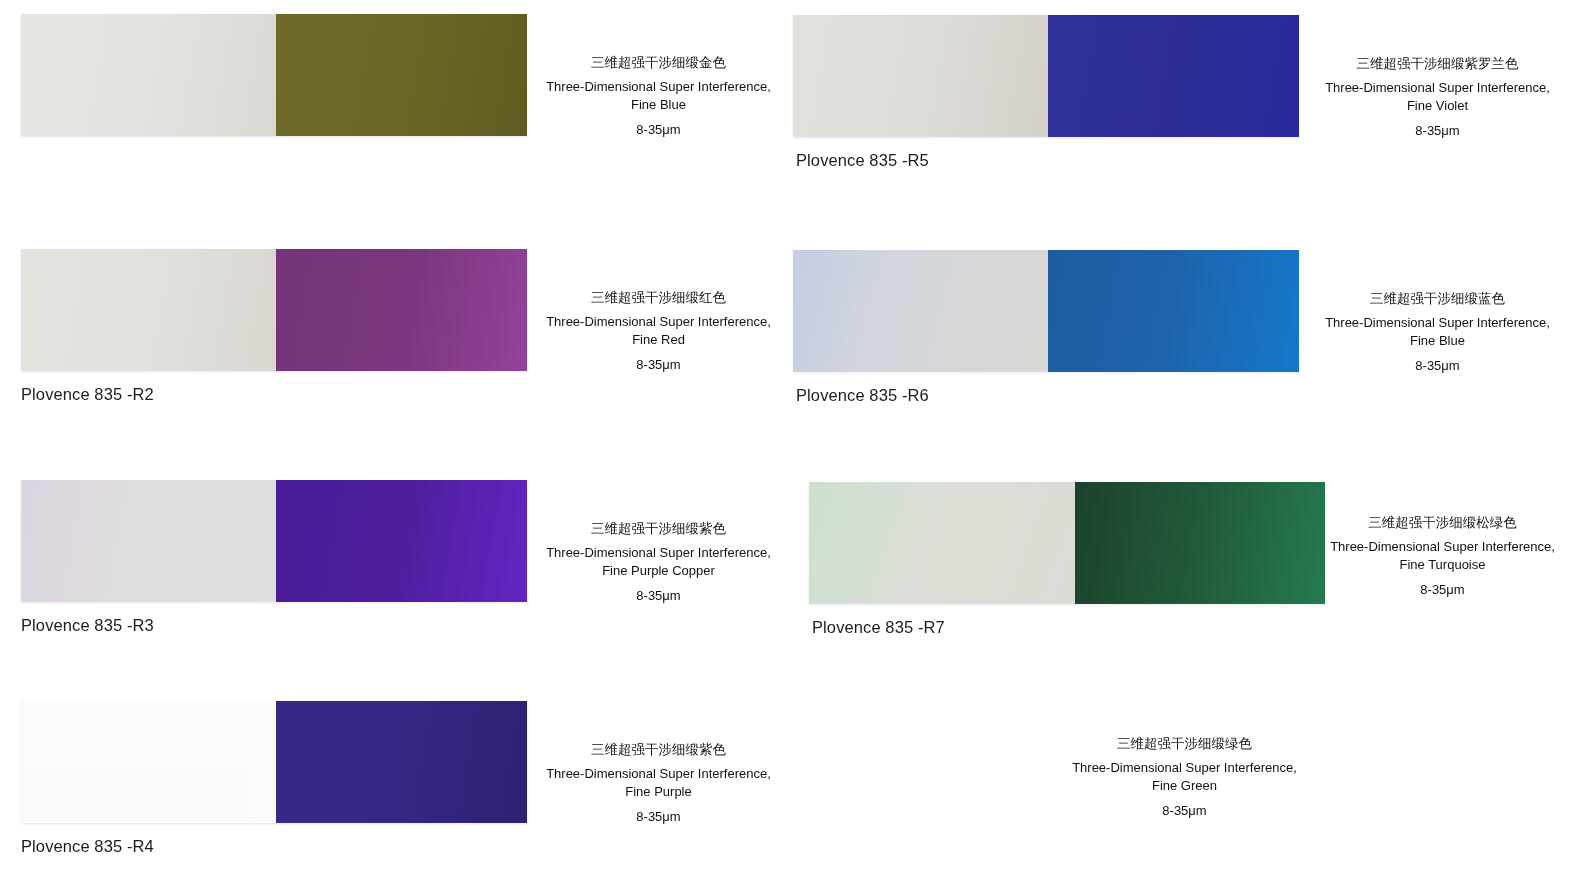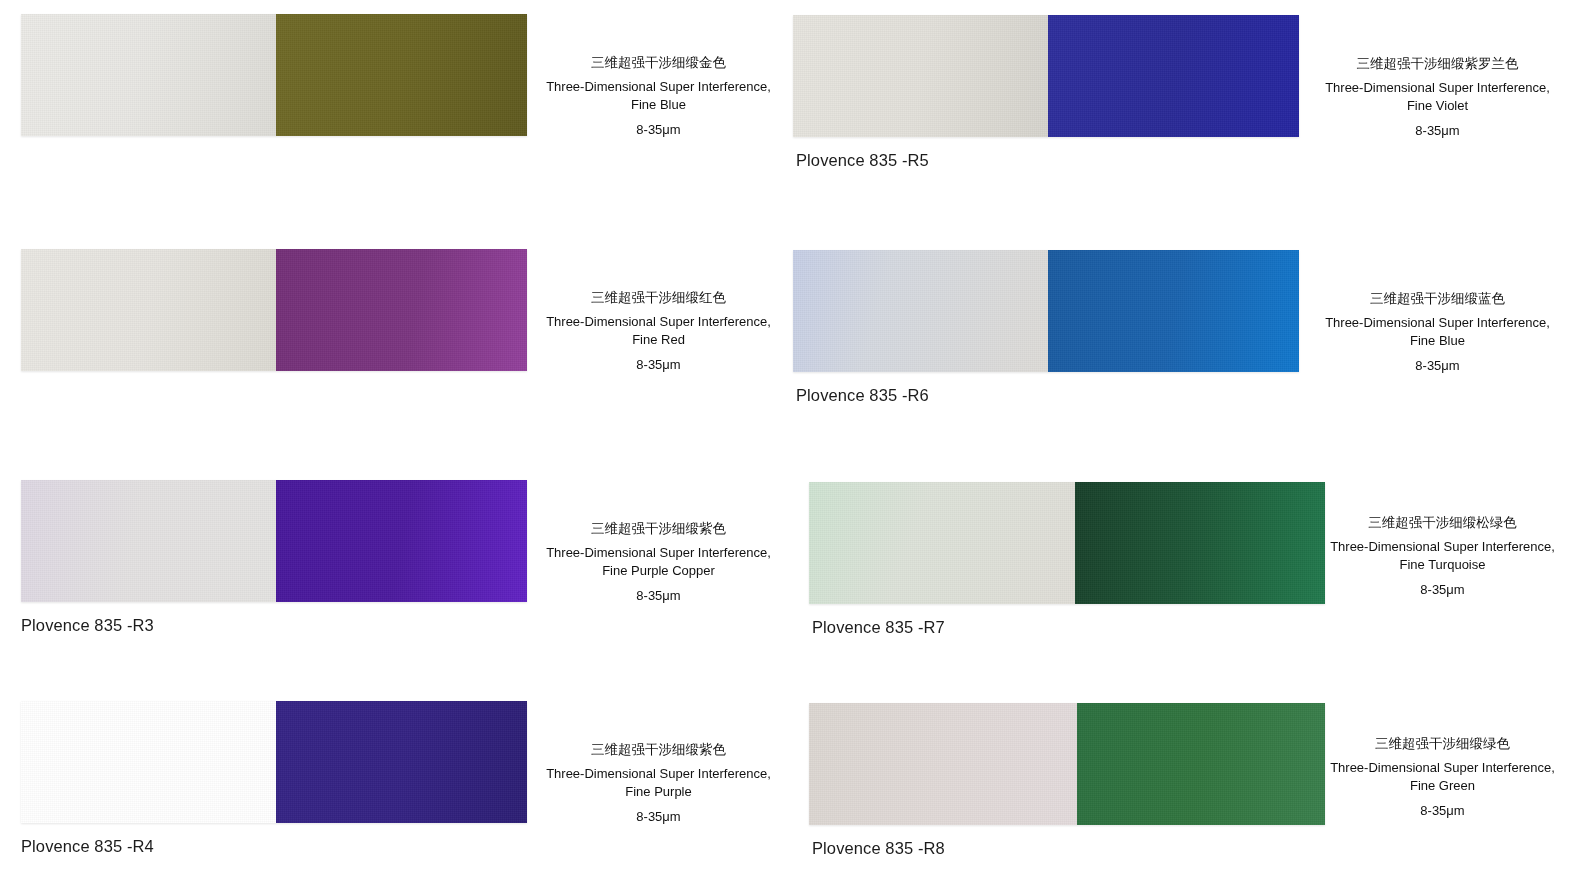"Plovence 835 -R2" div.swatch-caption { html: none -> <div>Plovence 835 -R2</div> }
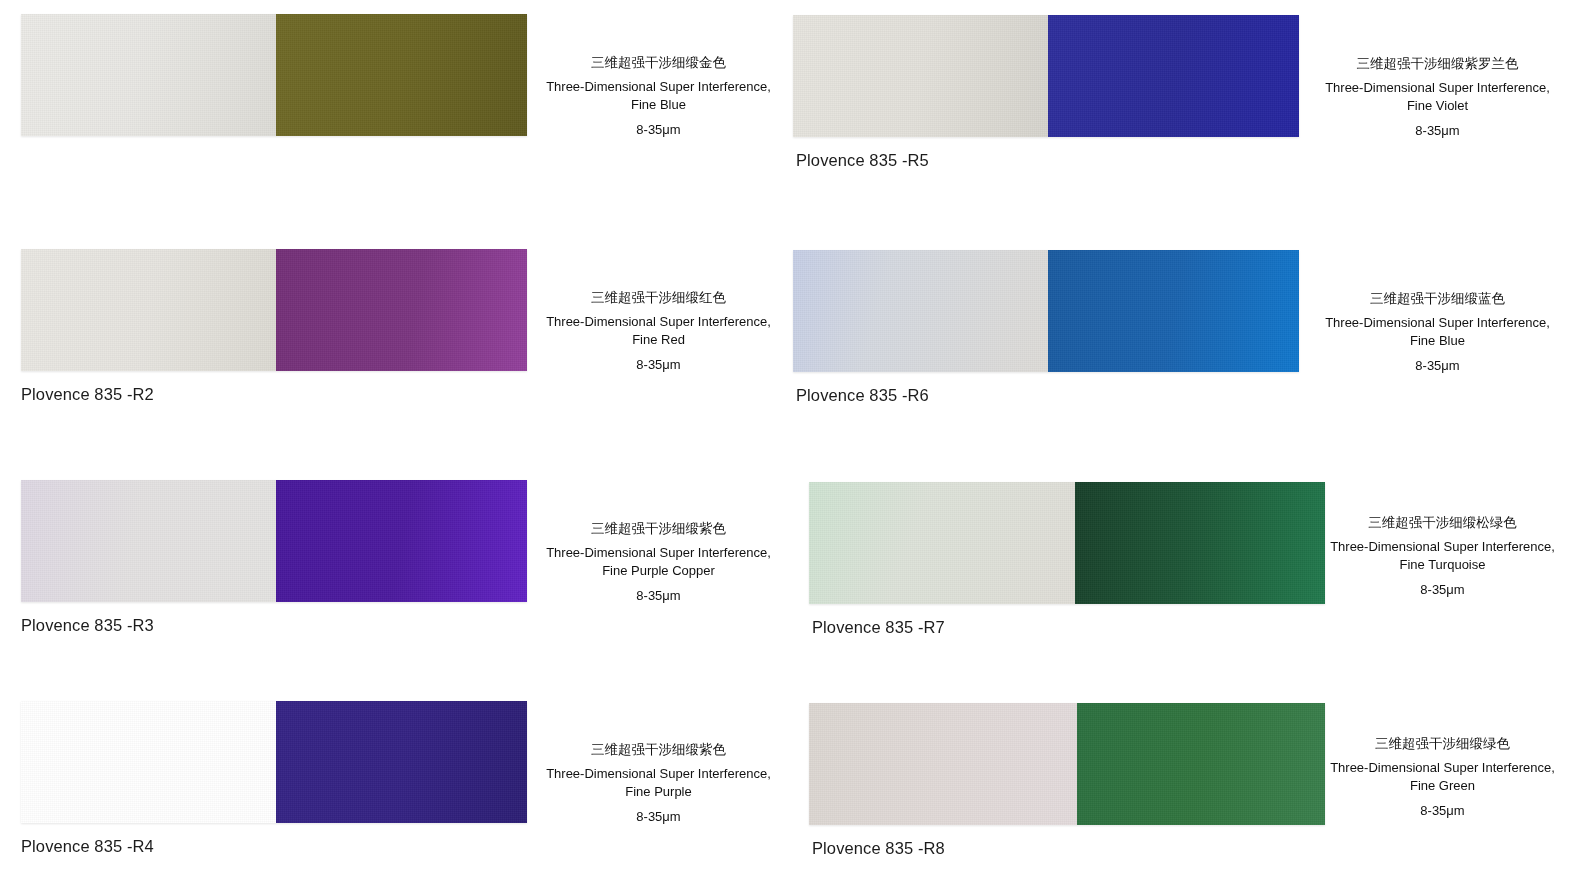"Plovence 835 -R8" div.swatch-block { html: <div> <div> <div></div> <div></div> </div> <div>Plovence 835 -R8</div> </div> -> none }
